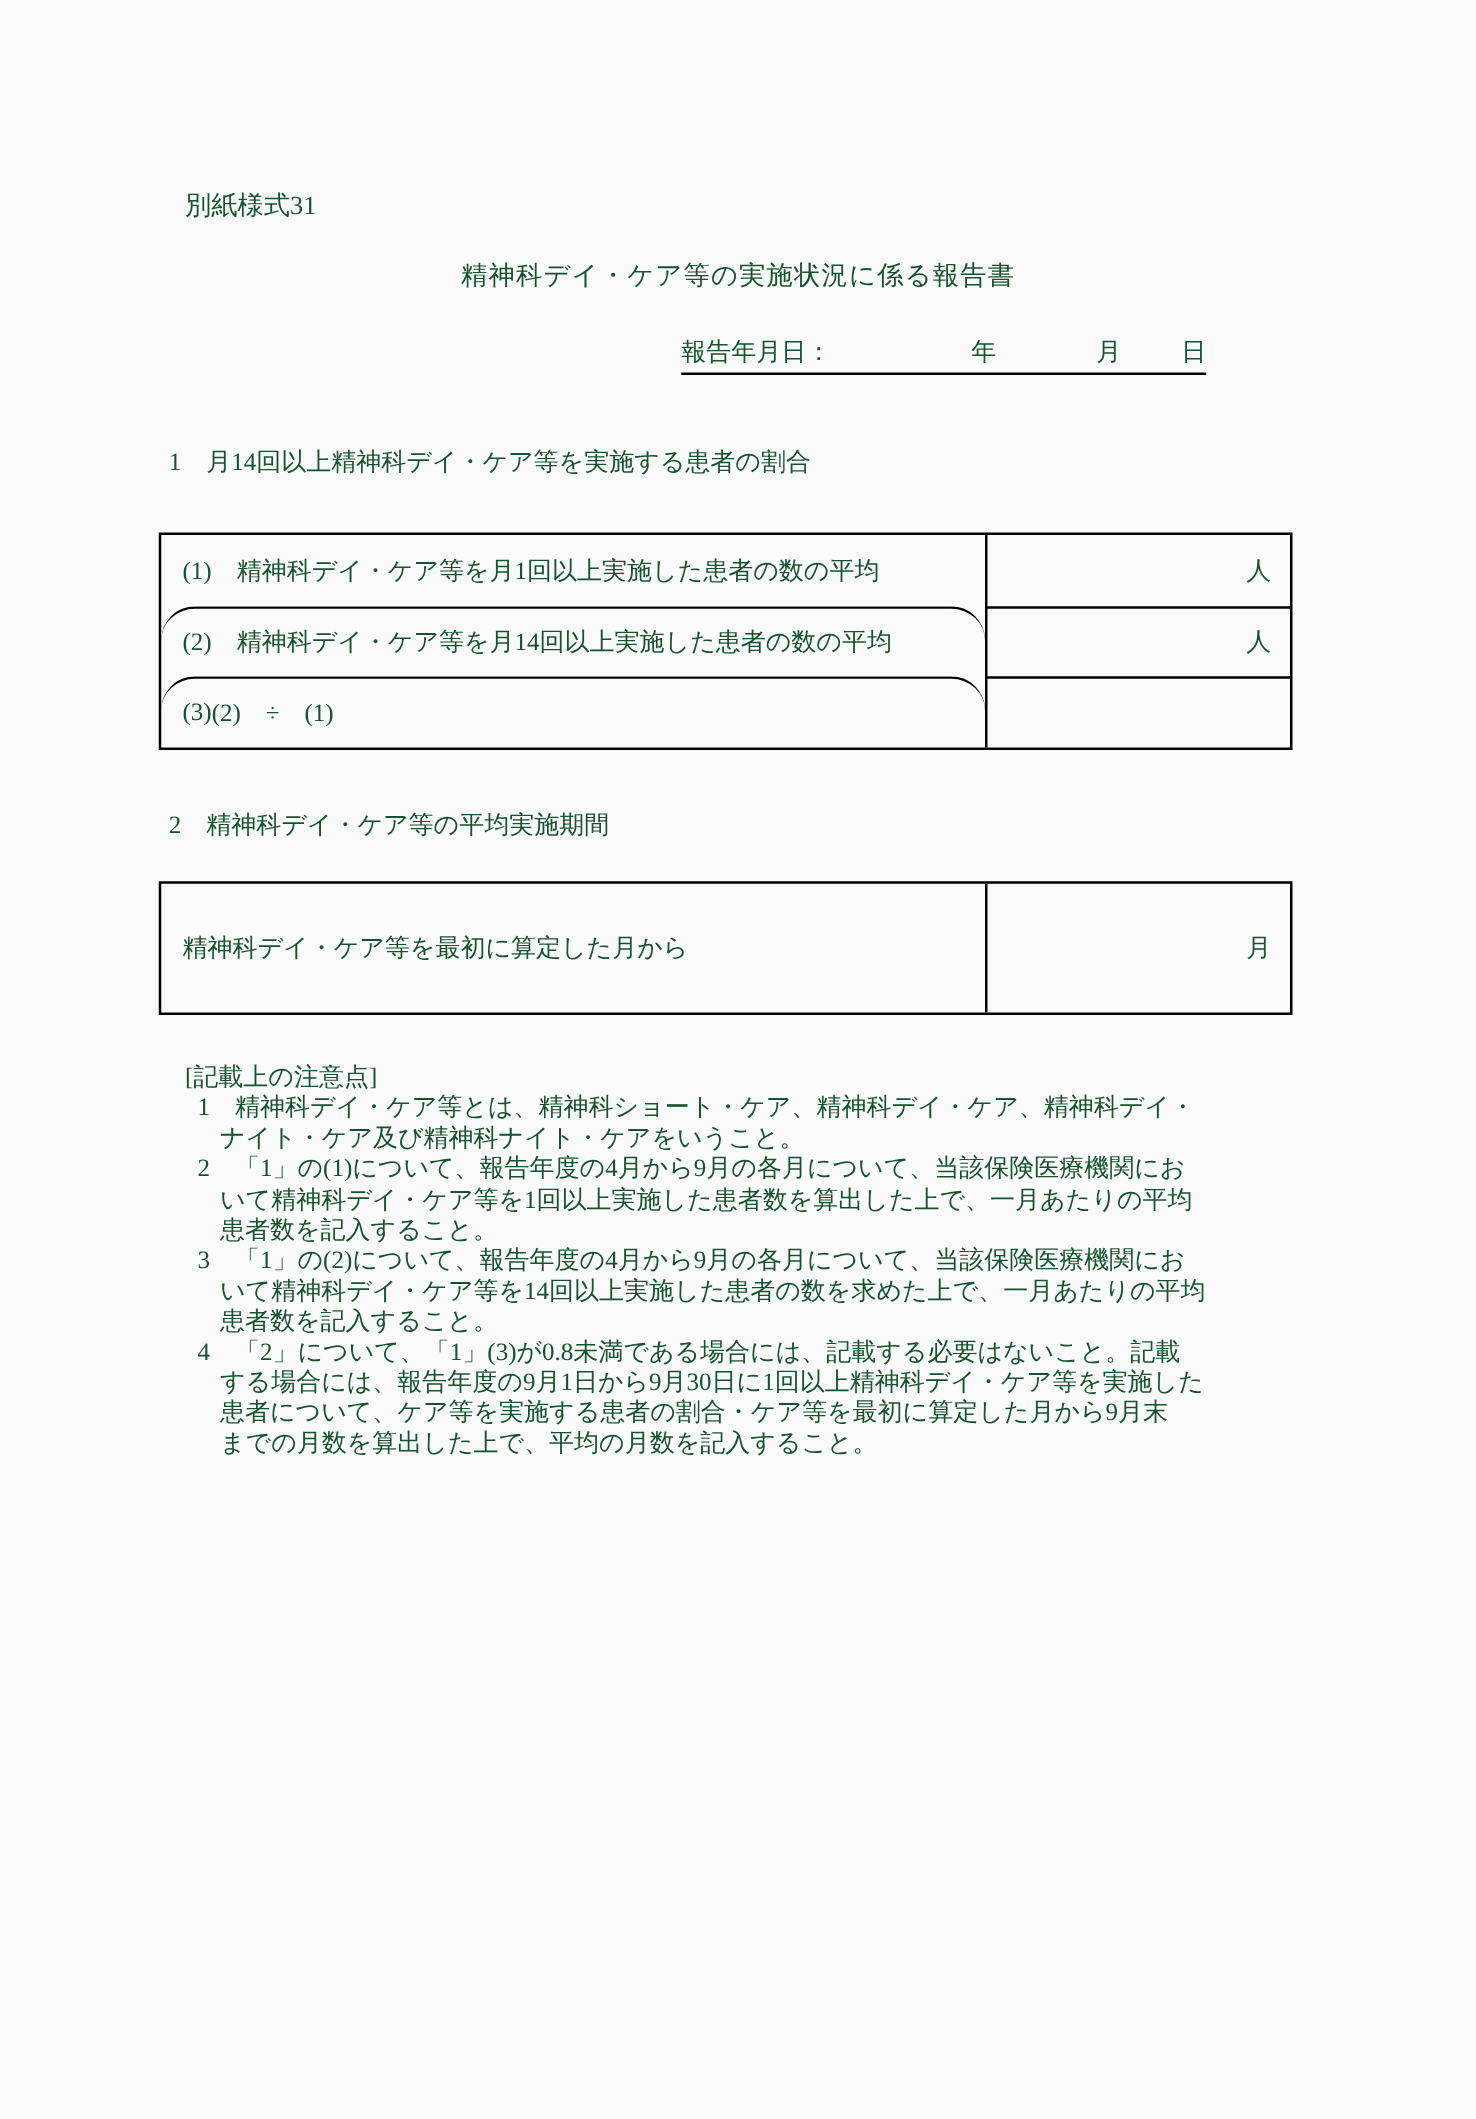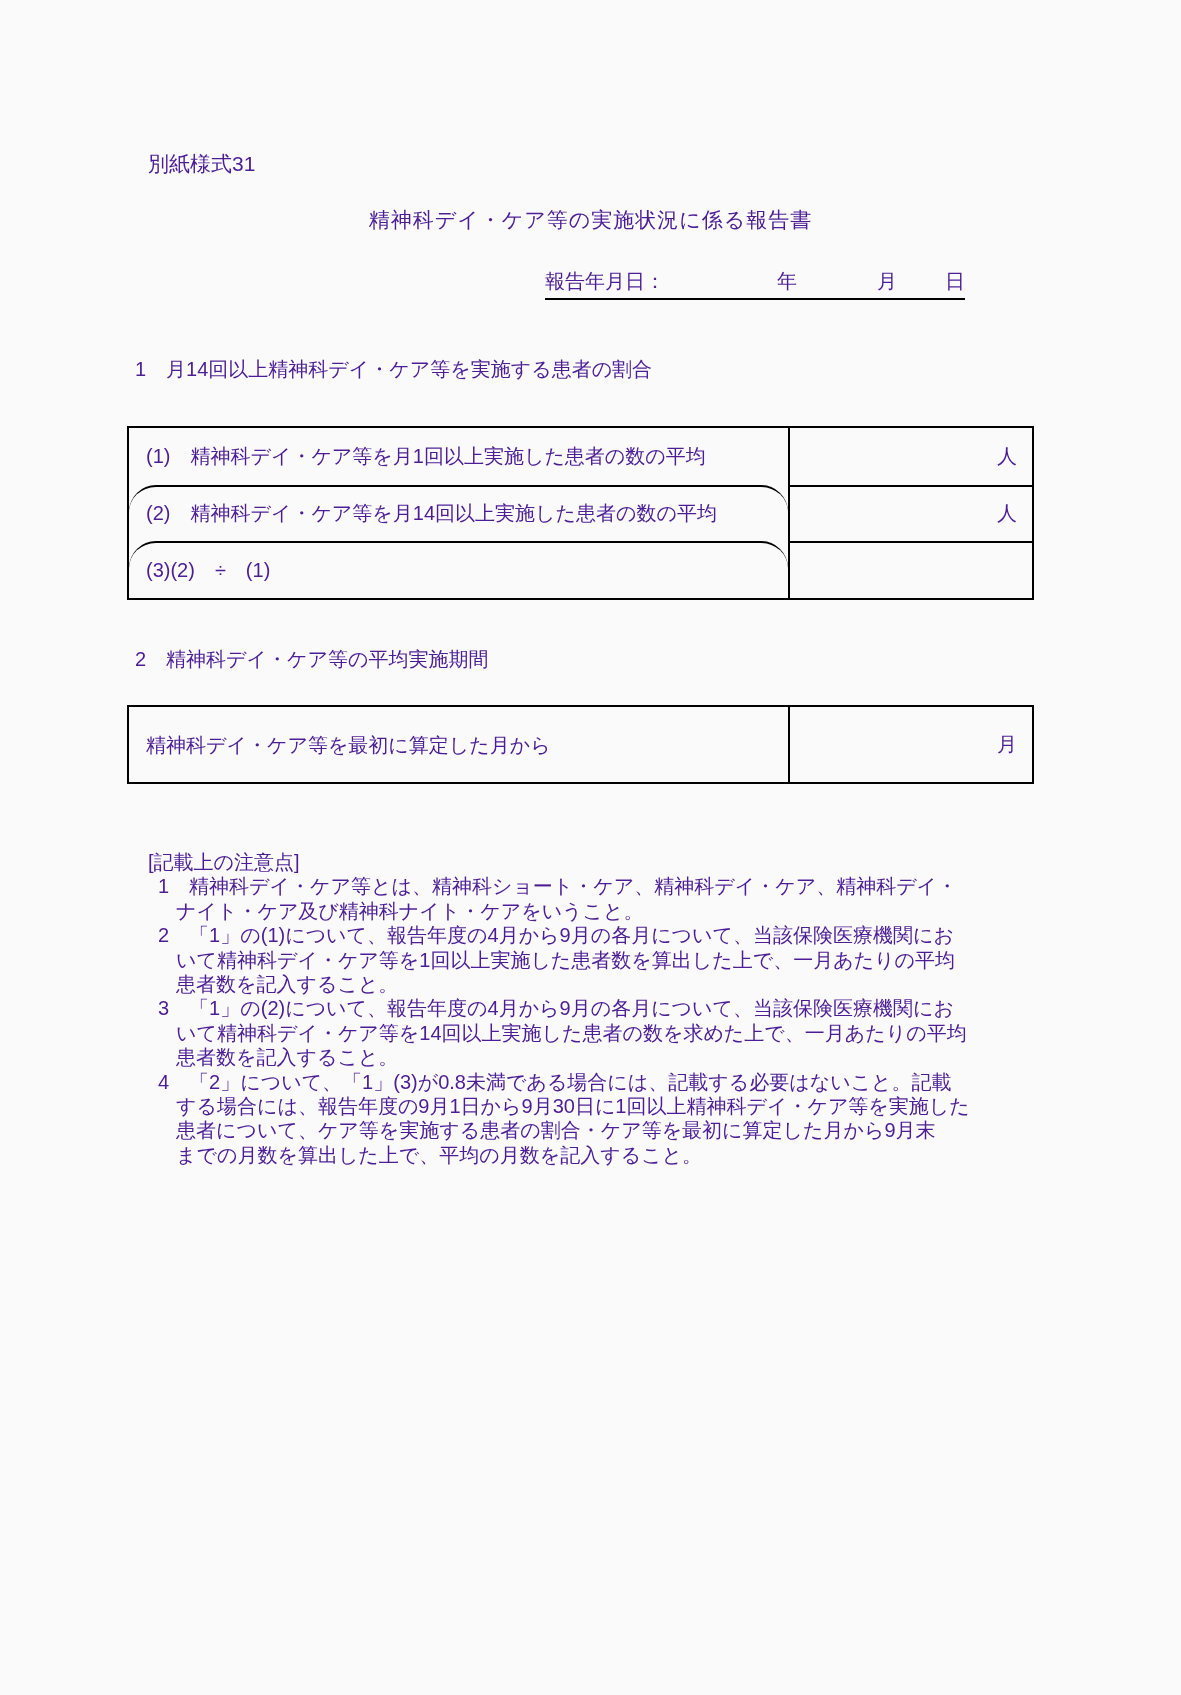"別紙様式31" .page { color: #4c1d95 -> #14532d; font-family: Liberation Sans, sans-serif -> Liberation Serif, serif }
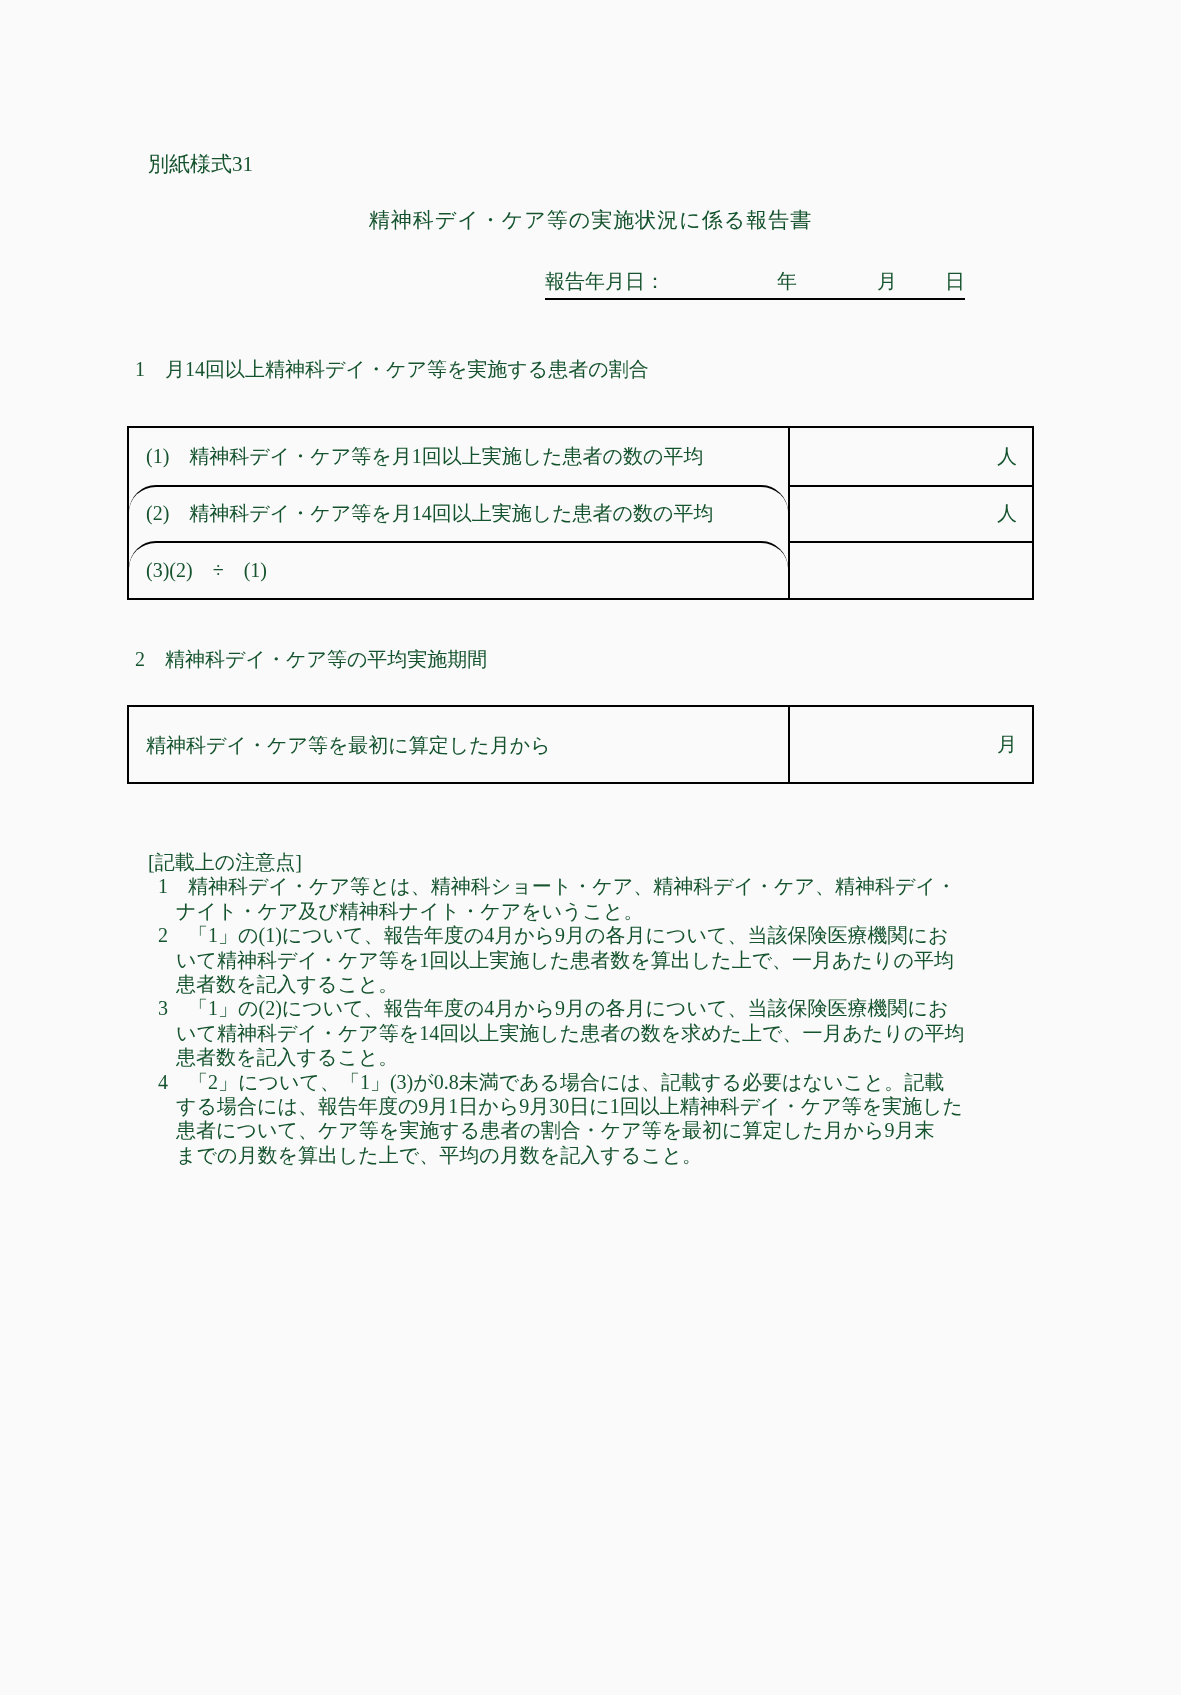"精神科デイ・ケア等を最初に算定した月から" .tbl2 { height: 79px -> 107px }
